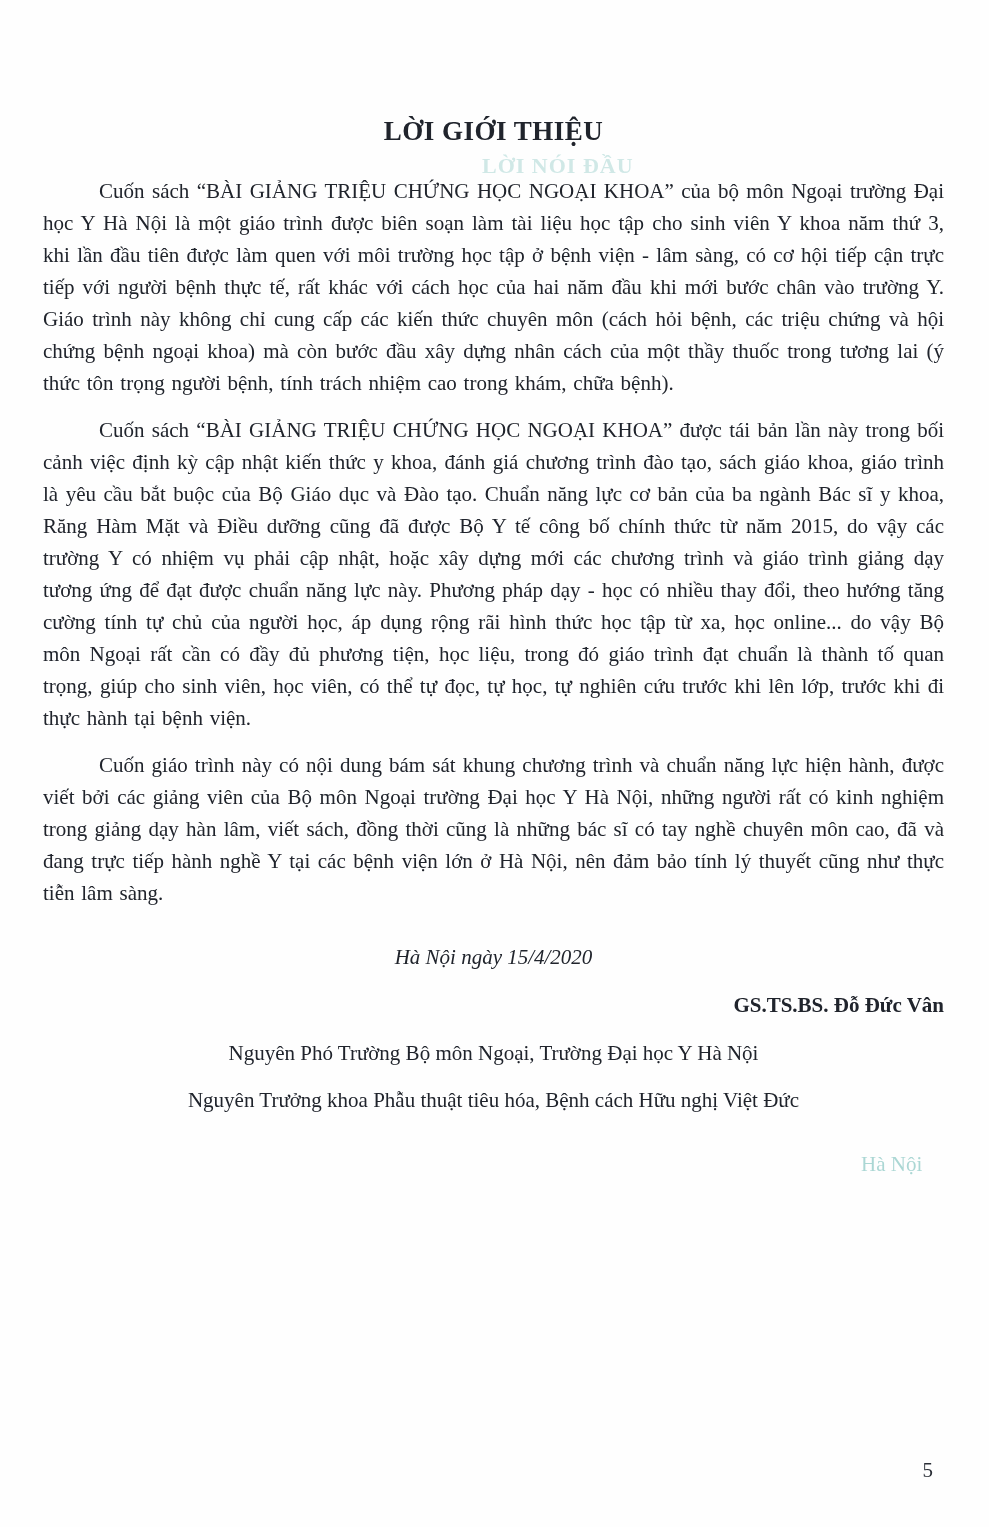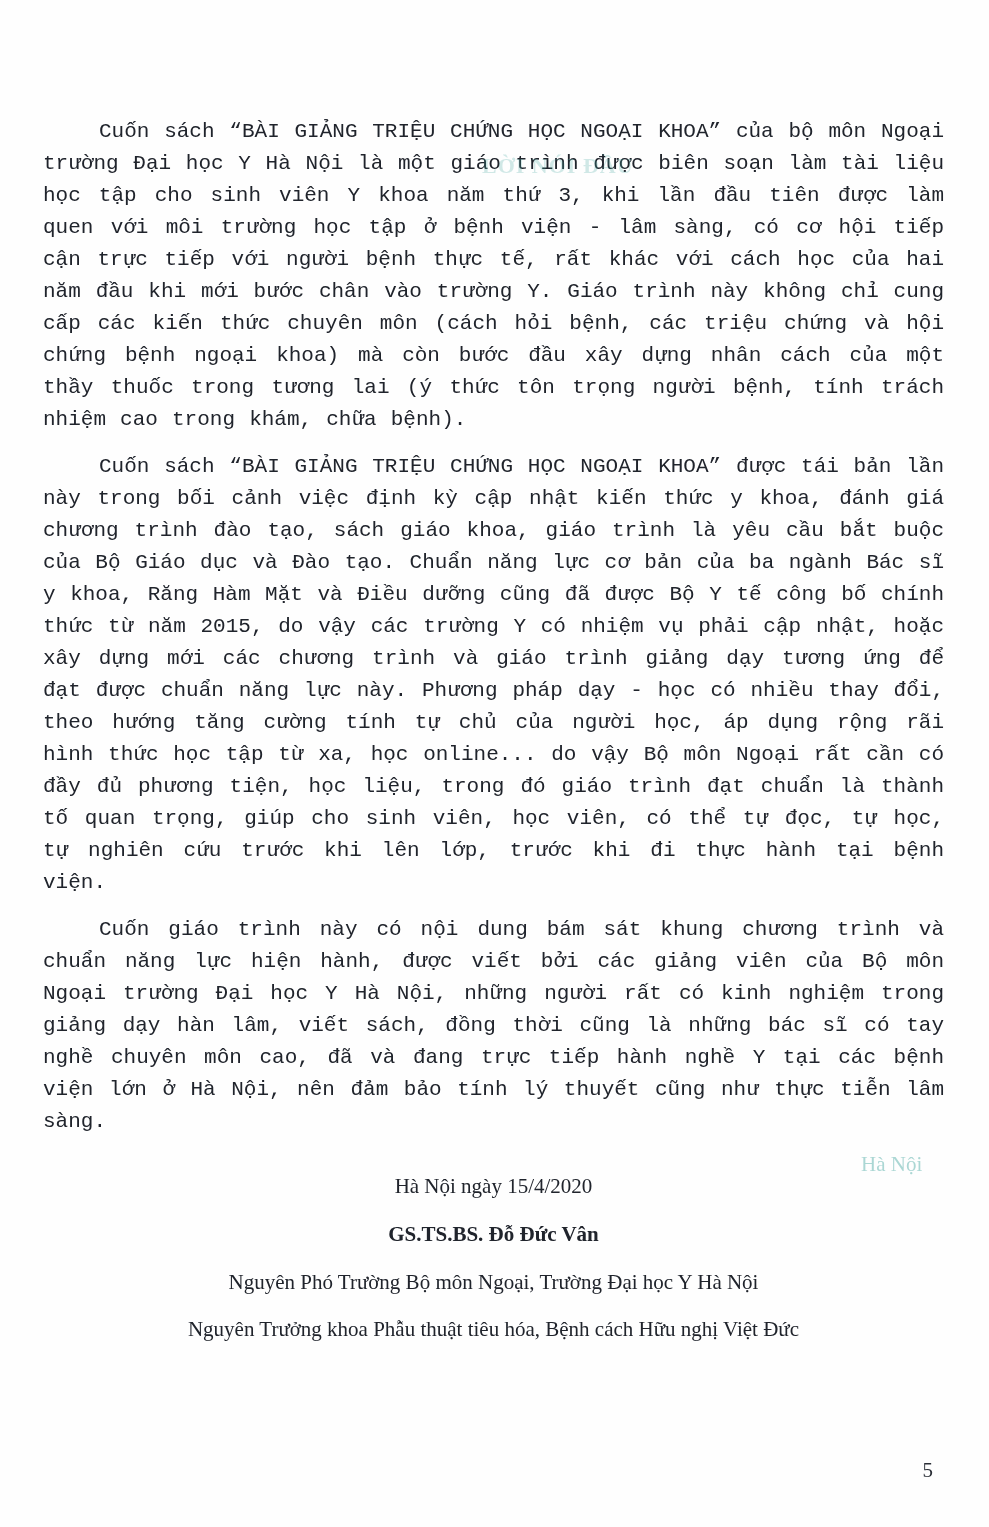"LỜI GIỚI THIỆU" h1.preface-title { html: none -> <h1>LỜI GIỚI THIỆU</h1> }
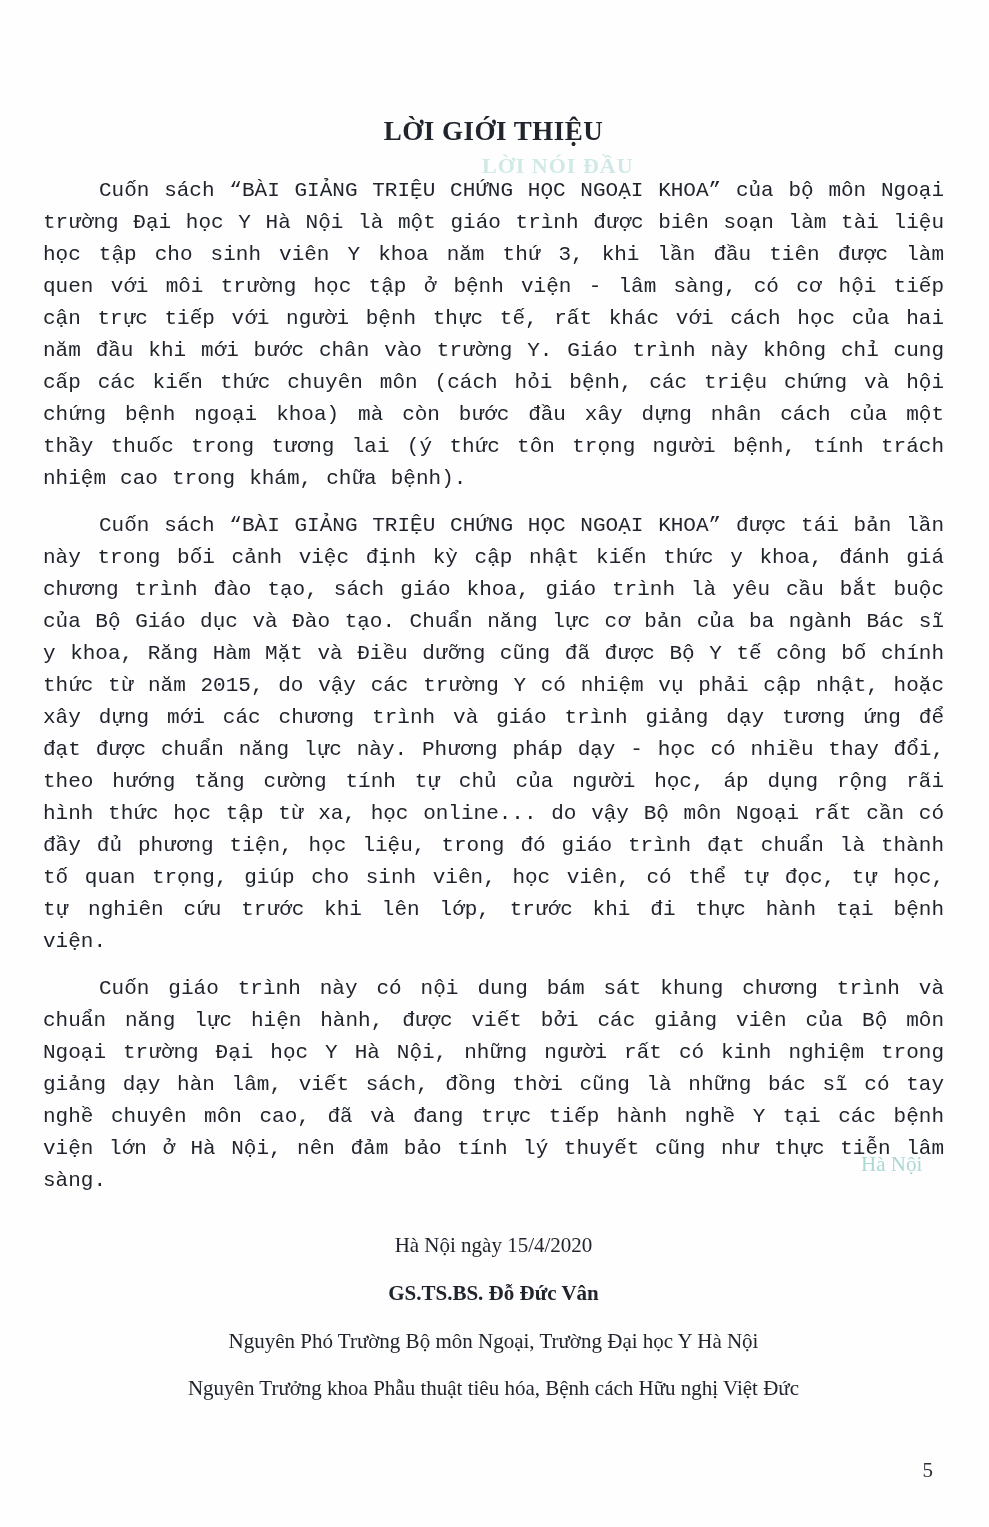"Cuốn sách “BÀI GIẢNG TRIỆU" p.body-par { font-family: Liberation Mono, monospace -> none }
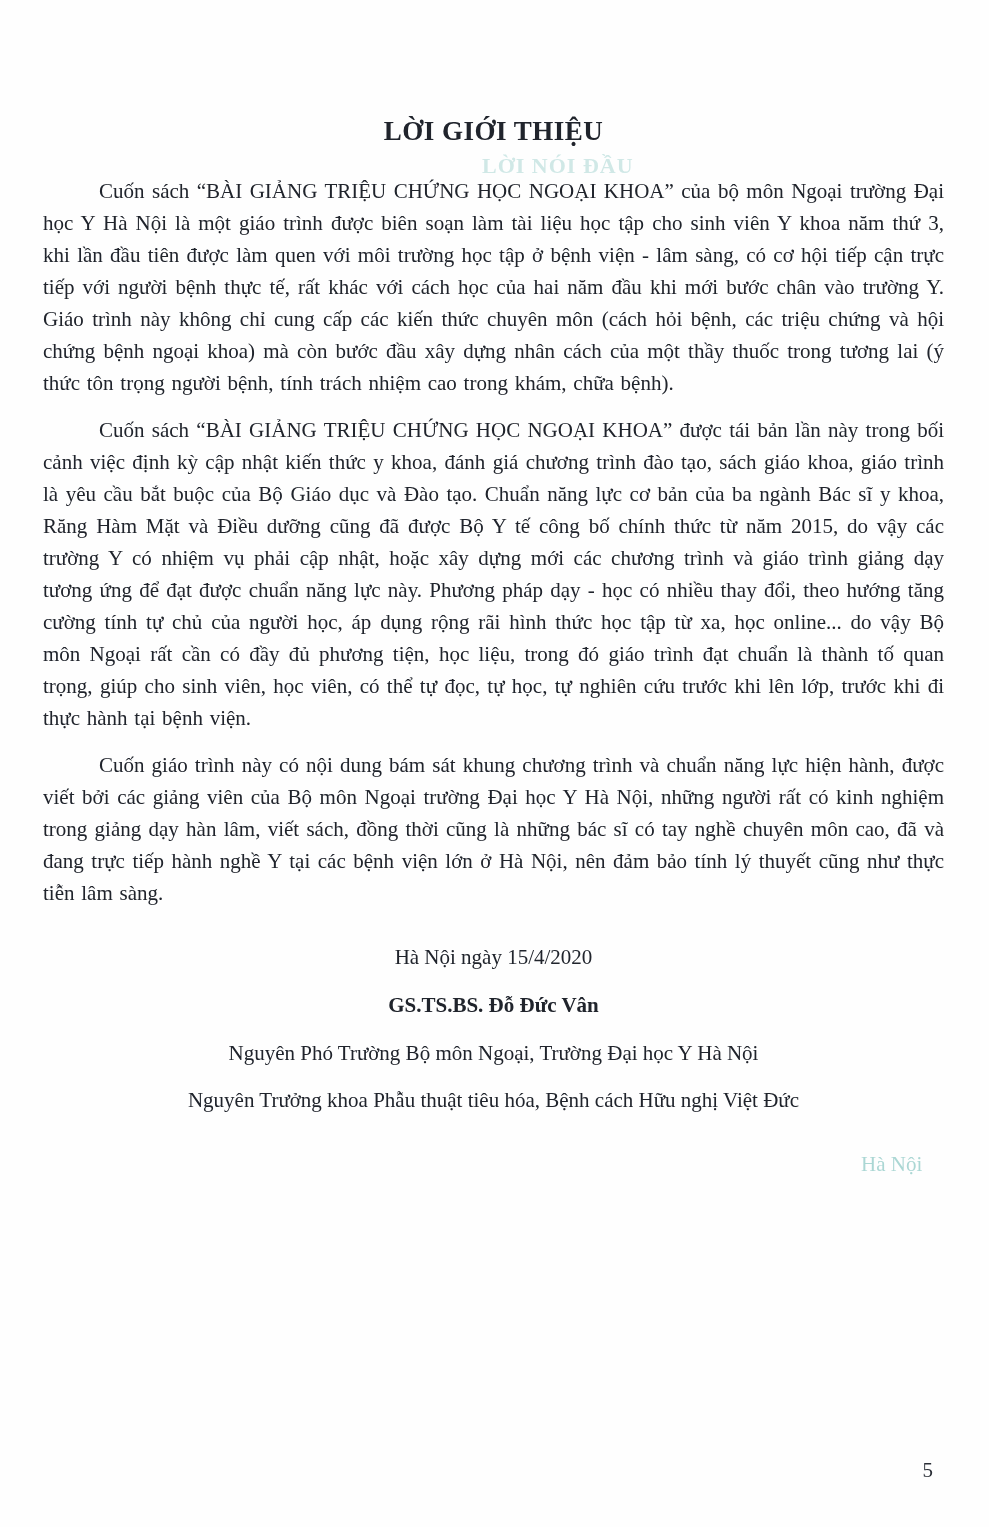"Hà Nội ngày 15/4/2020" .sig-date { font-style: none -> italic }
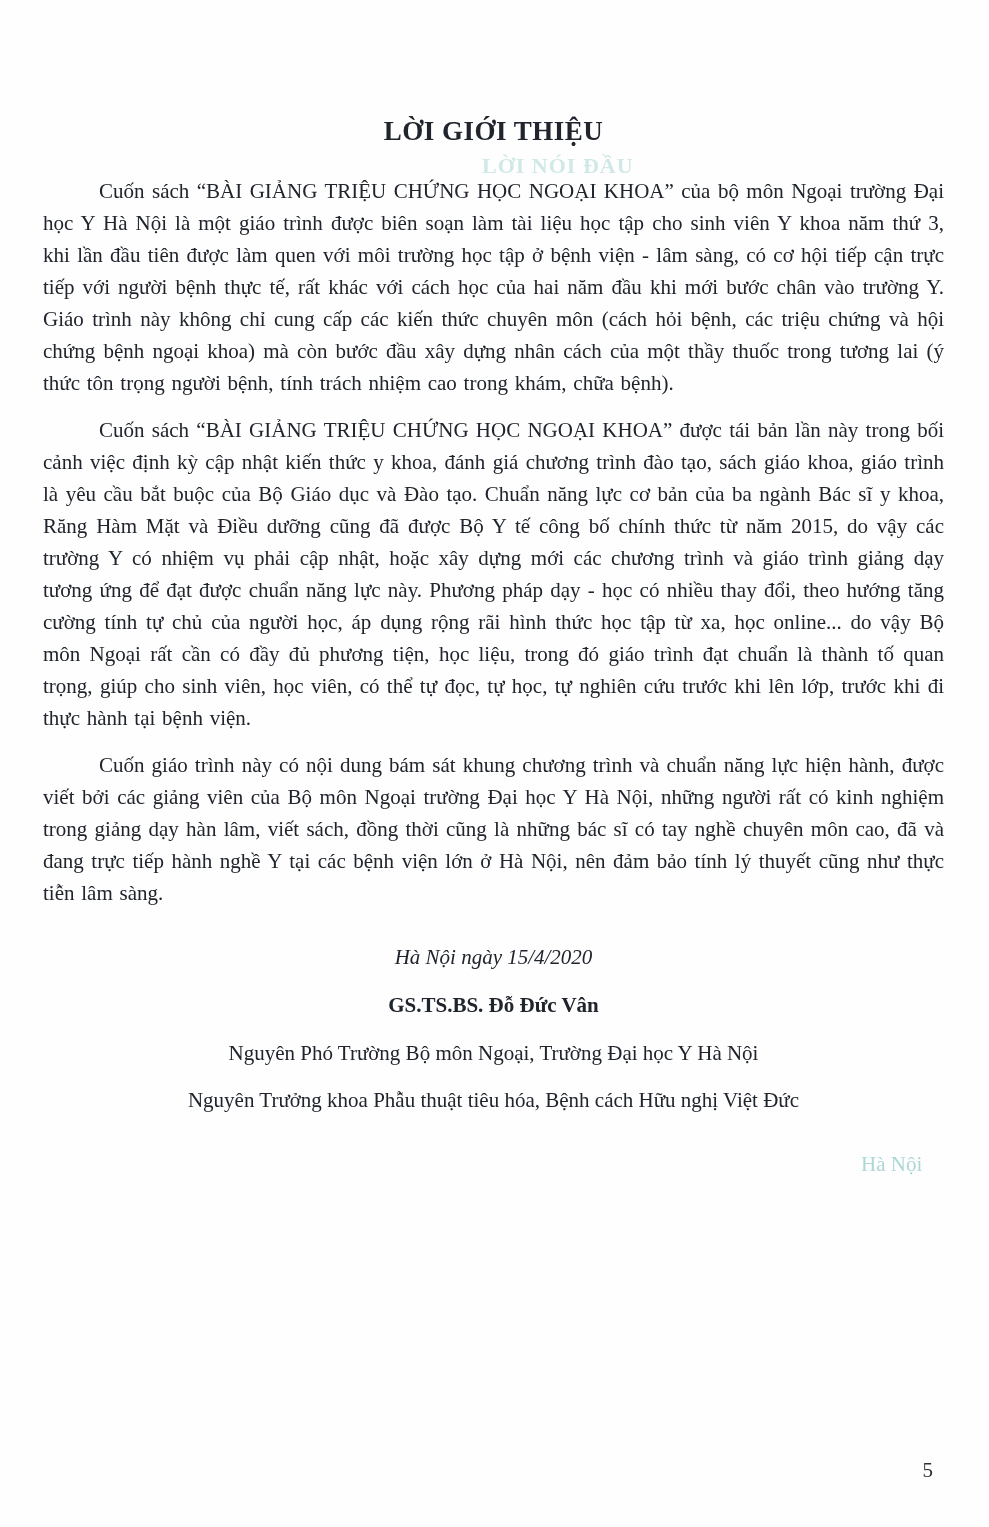"GS.TS.BS. Đỗ Đức Vân" .sig-name { text-align: none -> right }
